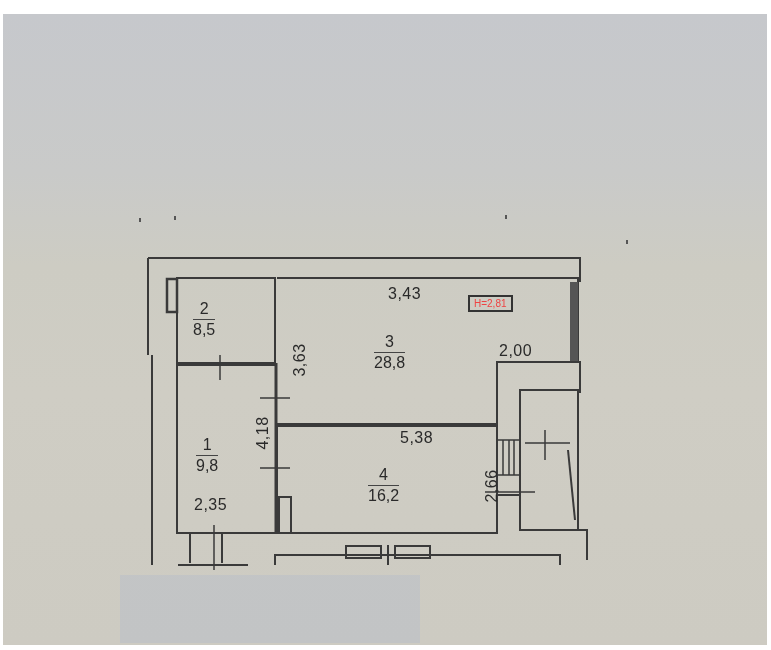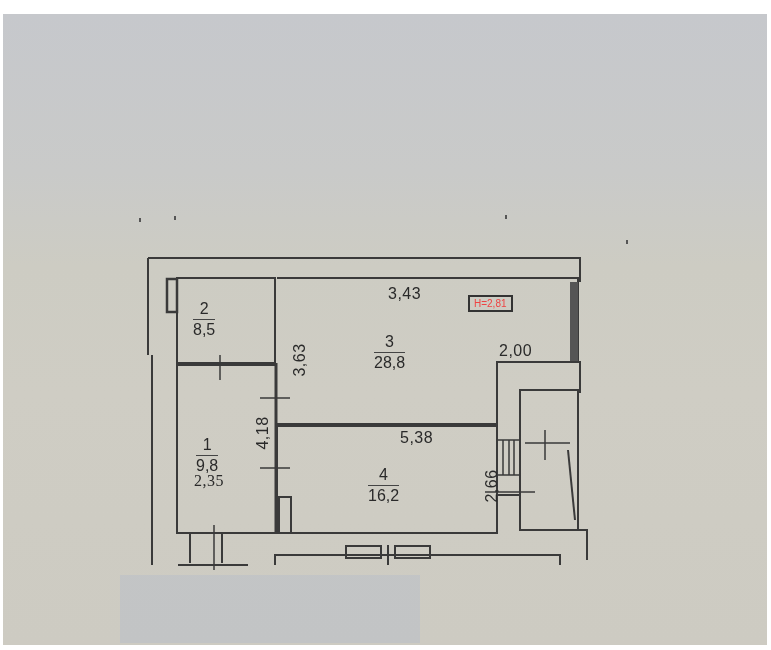"2,35" div.lbl { font-family: Liberation Serif, serif -> none; top: 473px -> 497px }
